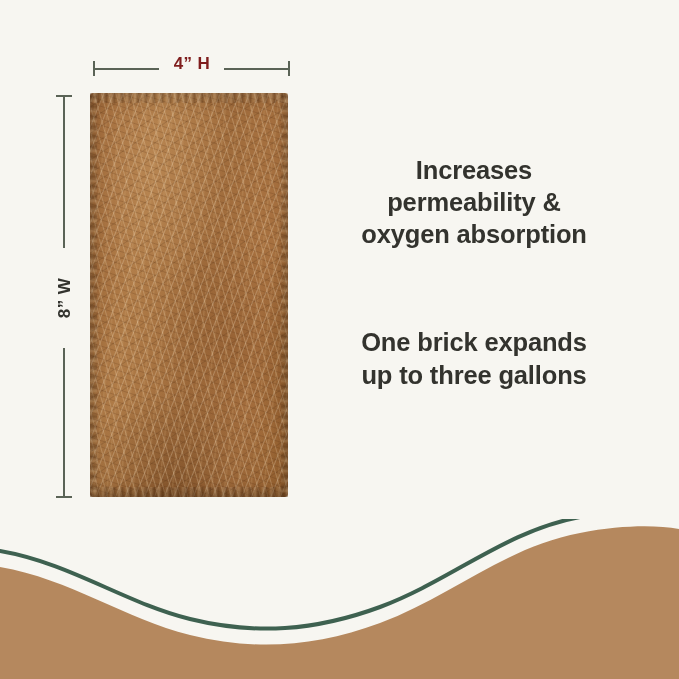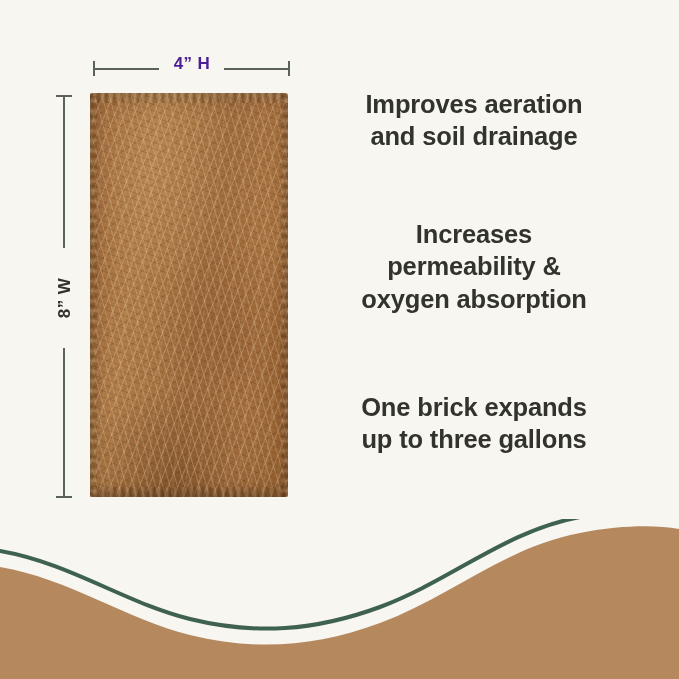"4” H" #dim-h-label { color: #4c1d95 -> #7f1d1d }
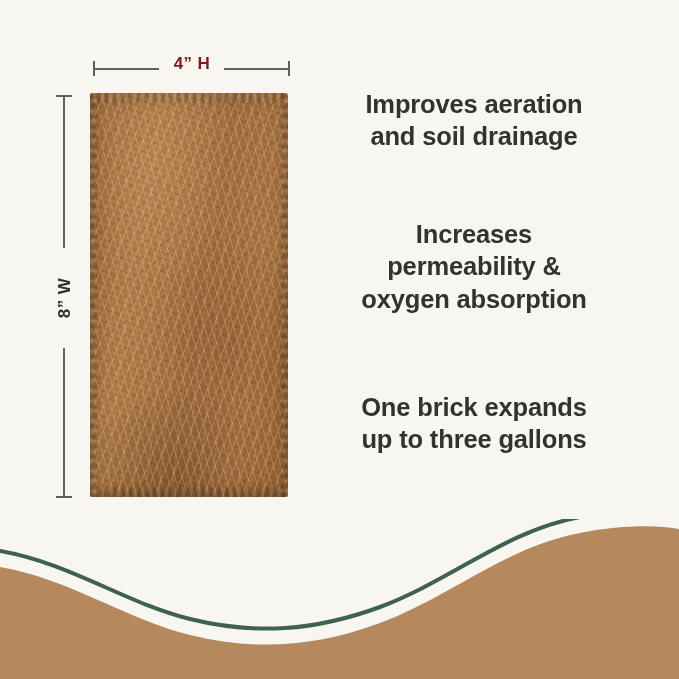"Improves aeration" div.feature { html: <div>Improves aeration and soil drainage</div> -> none }
